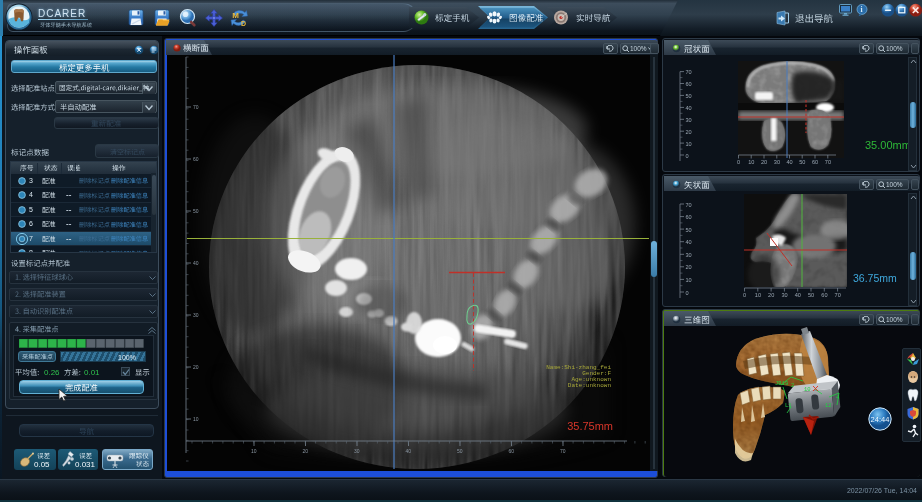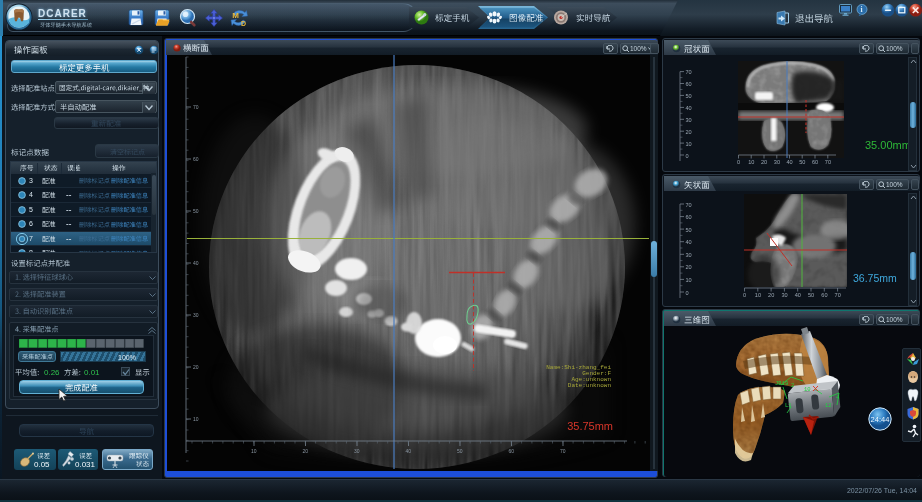"DCARER" div.abs { font-weight: bold -> normal }
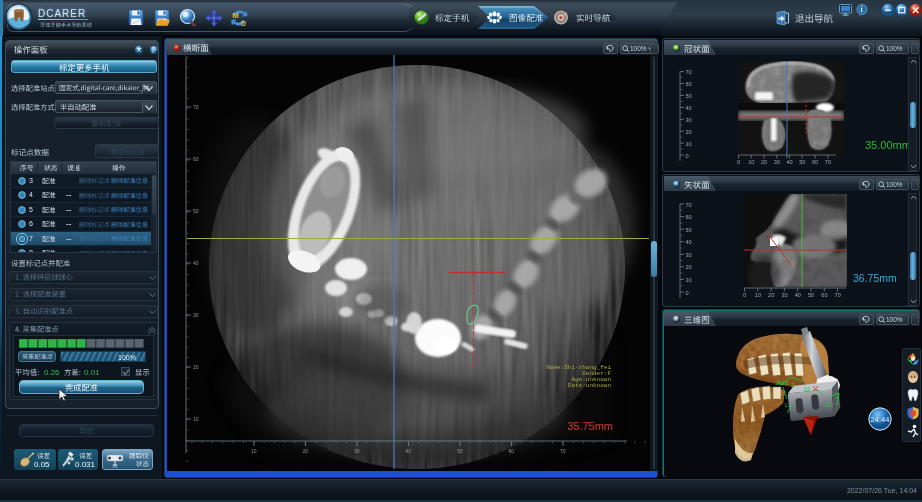"24:44" div.abs { background: #0f766e -> #4d7c0f }
